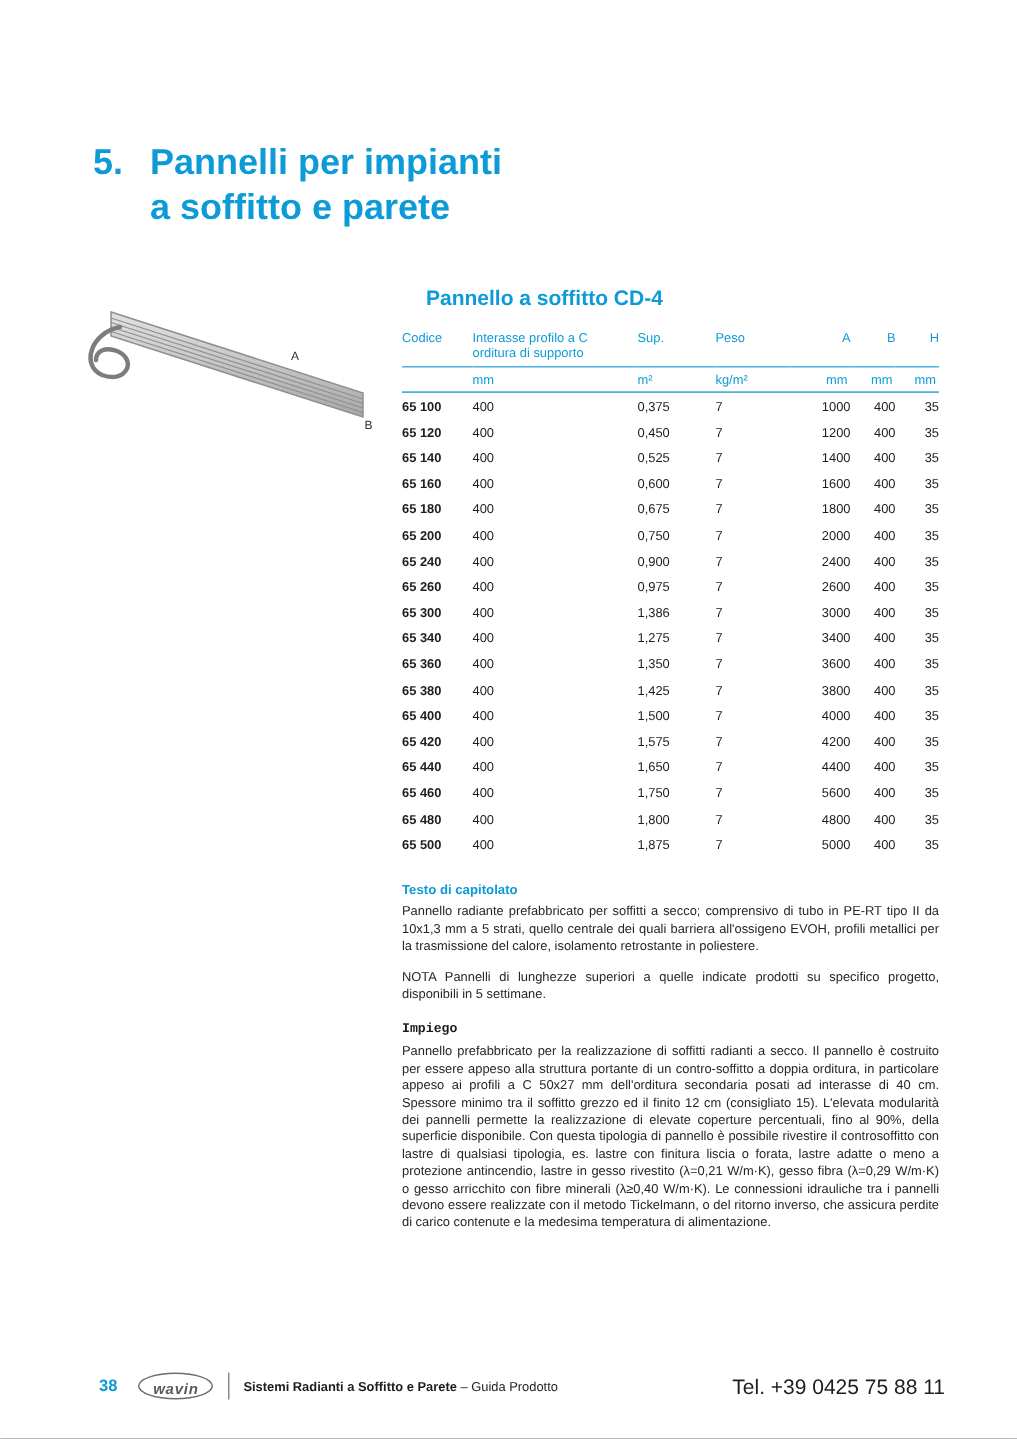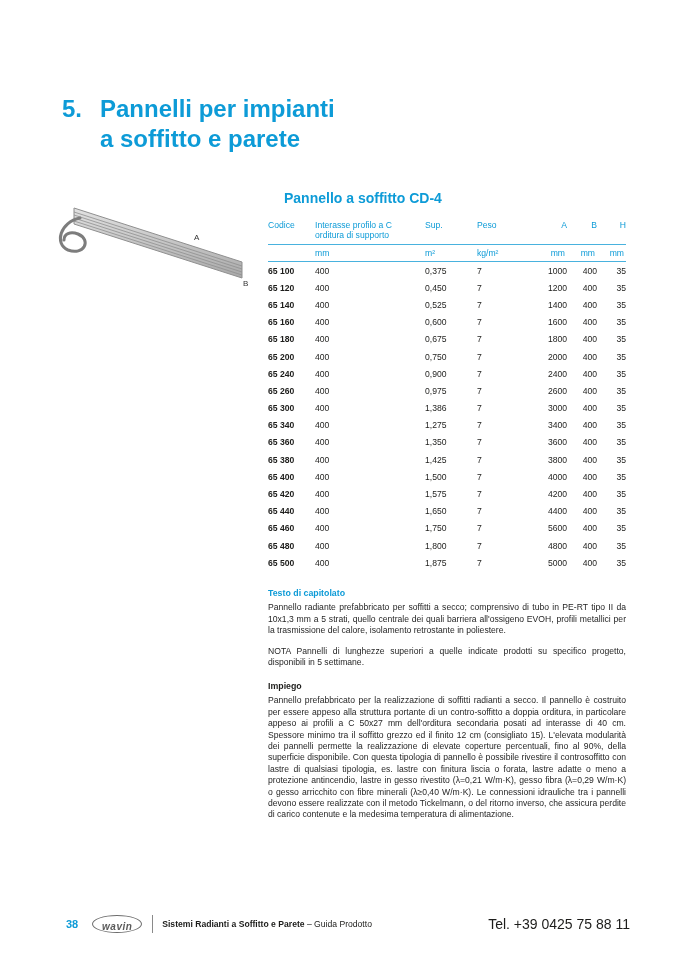"Impiego" .sec-heading.black { font-family: none -> Liberation Mono, monospace }
